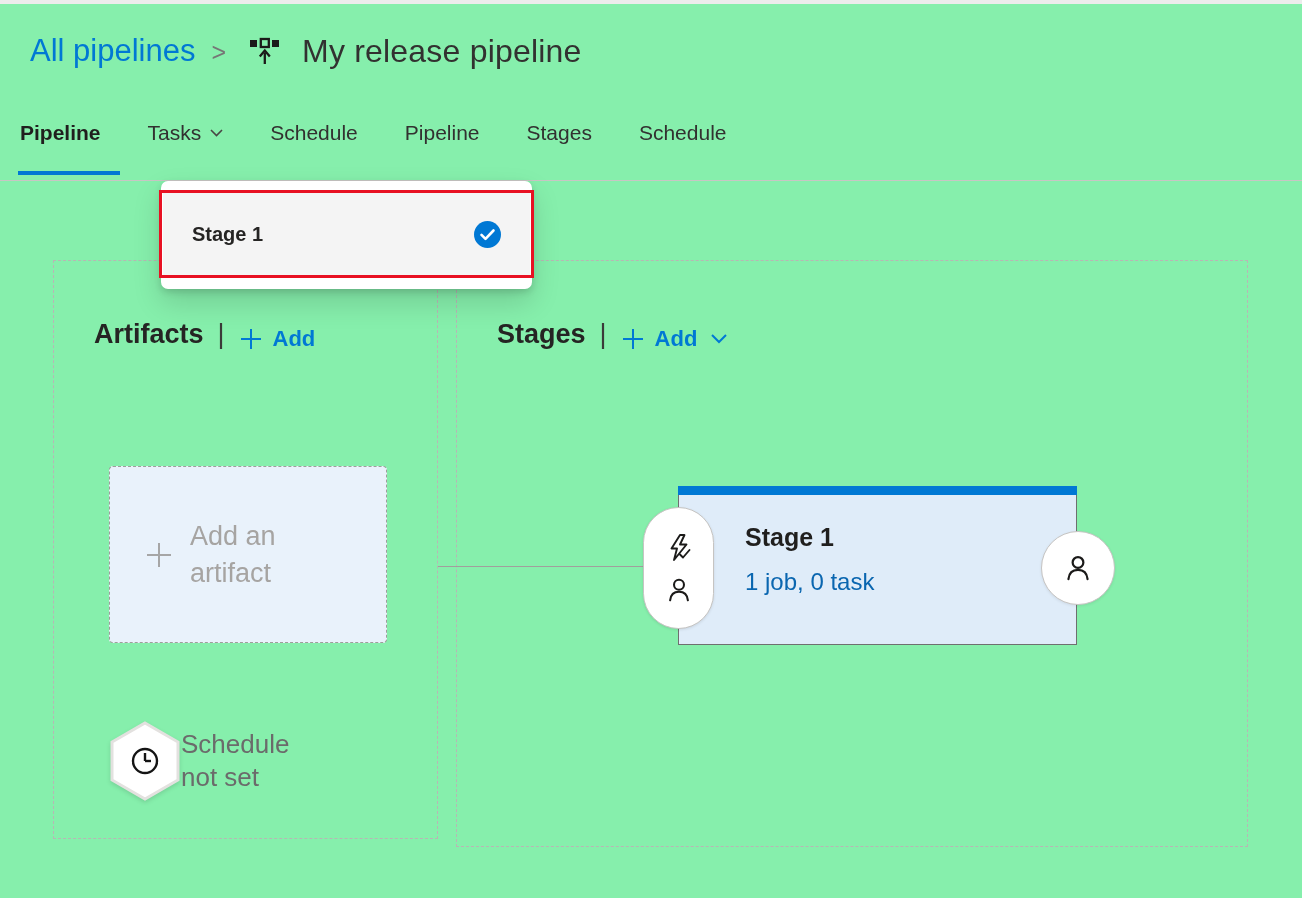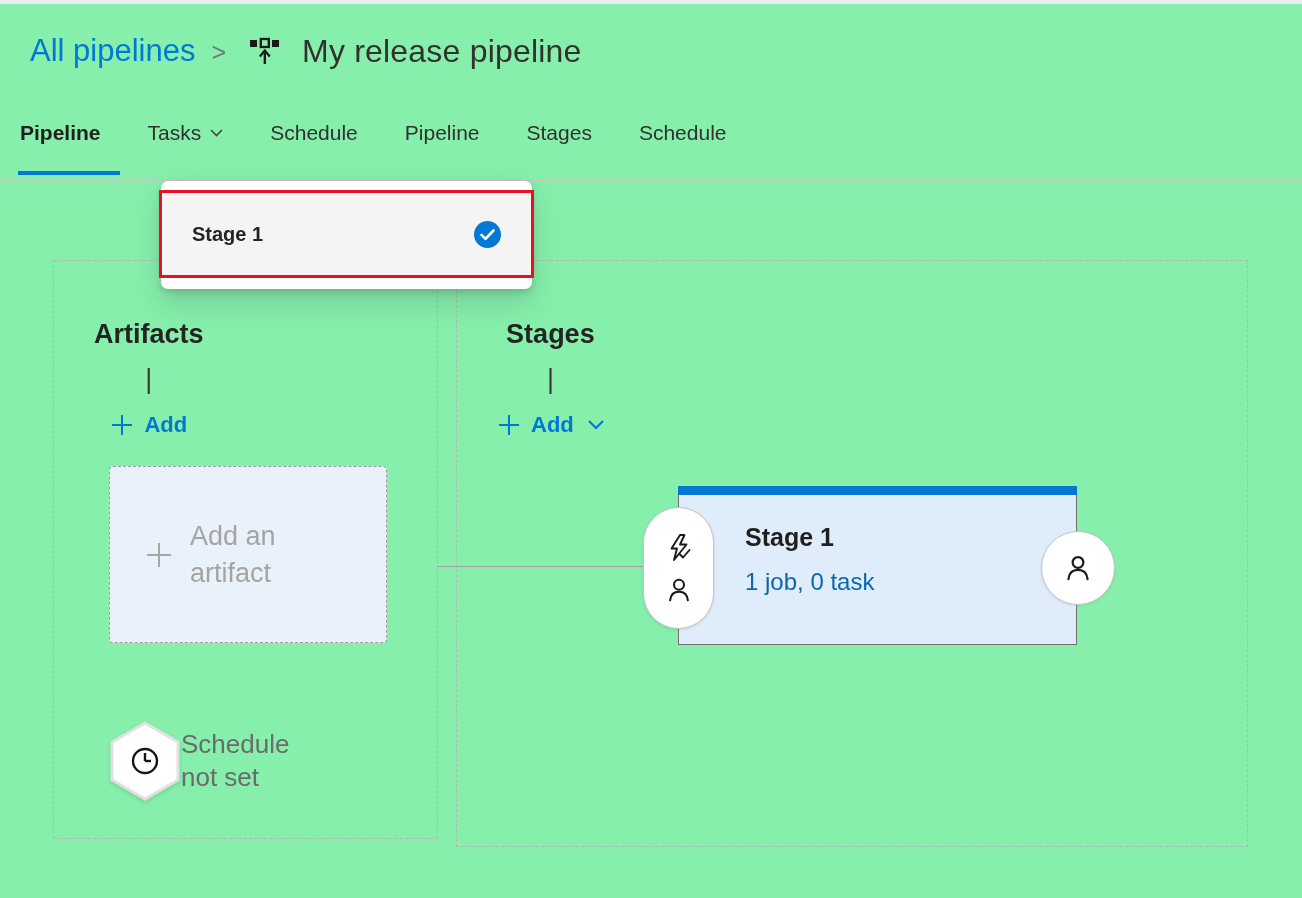"Artifacts" .panel-header { align-items: center -> none; flex-direction: column -> none }
